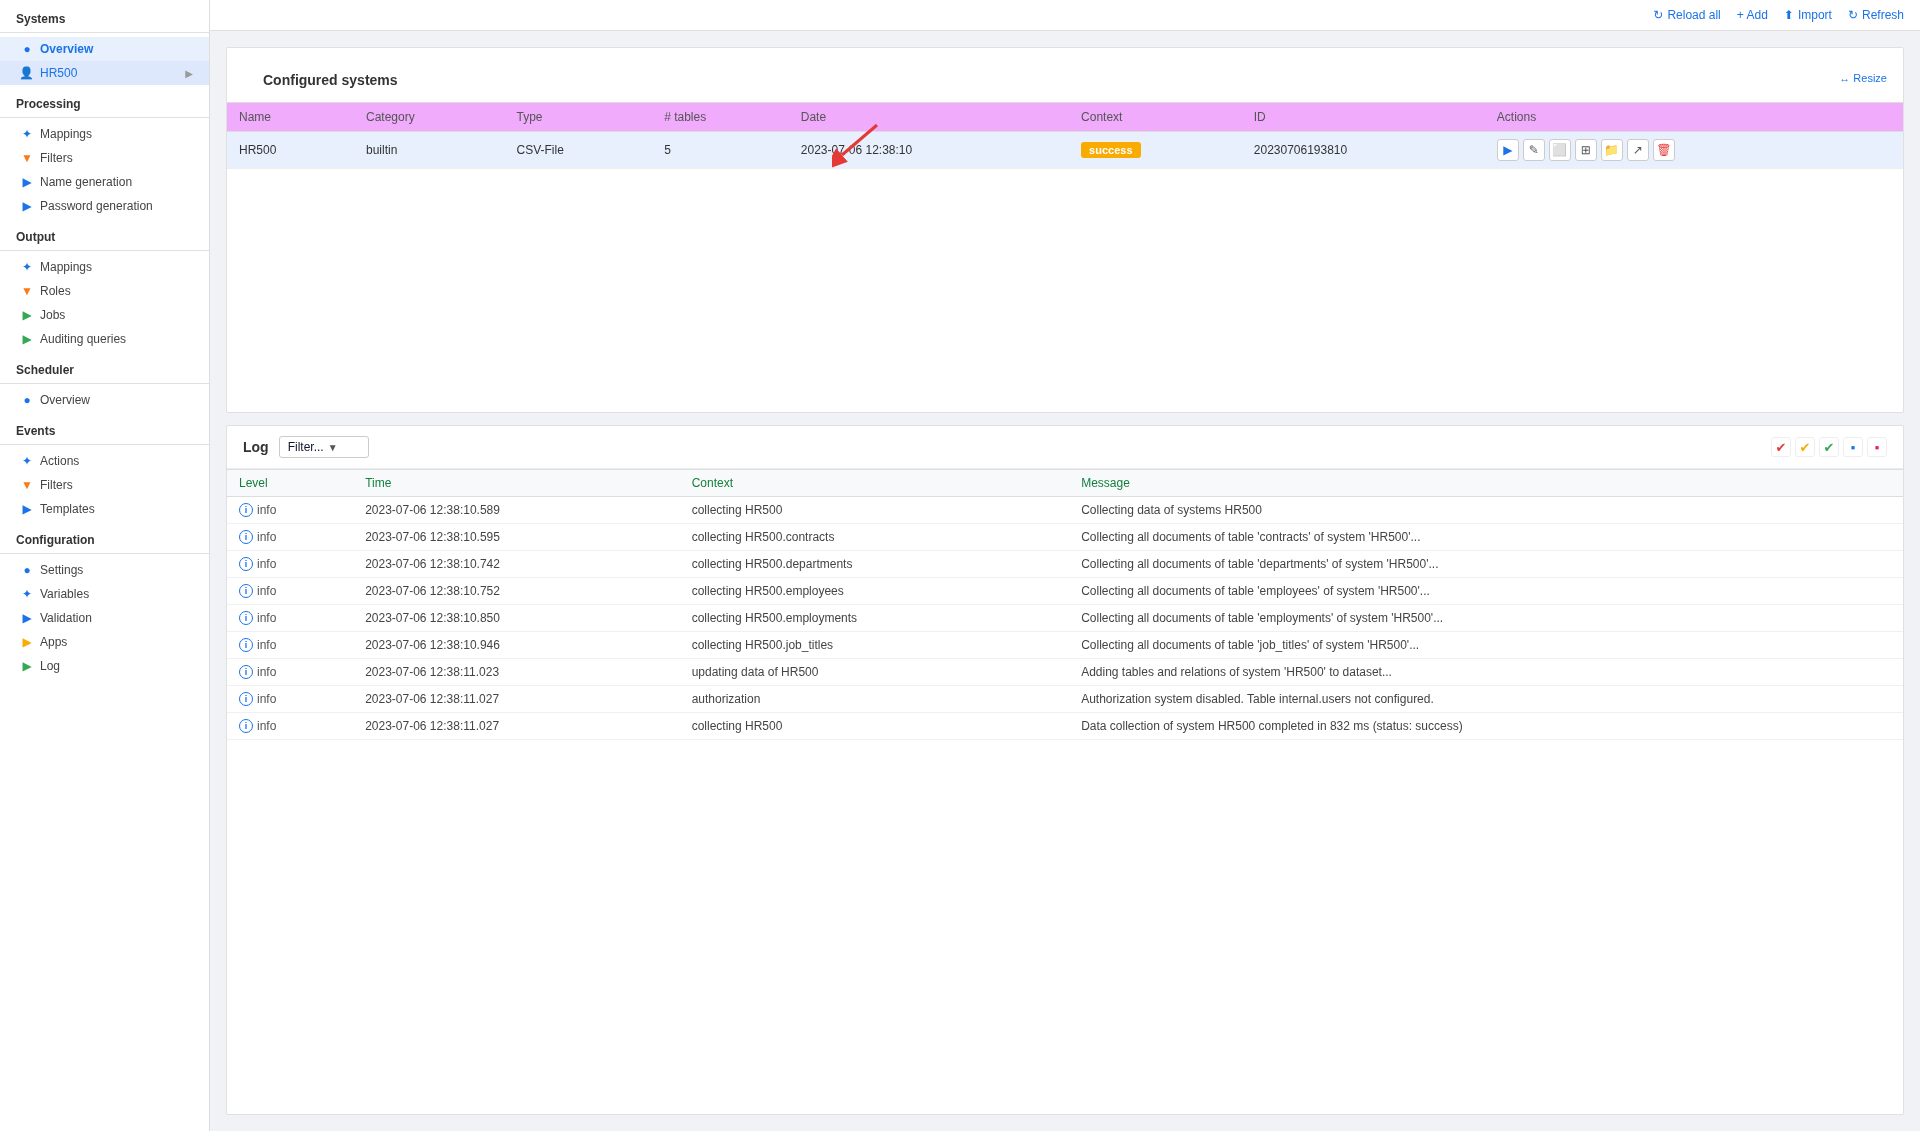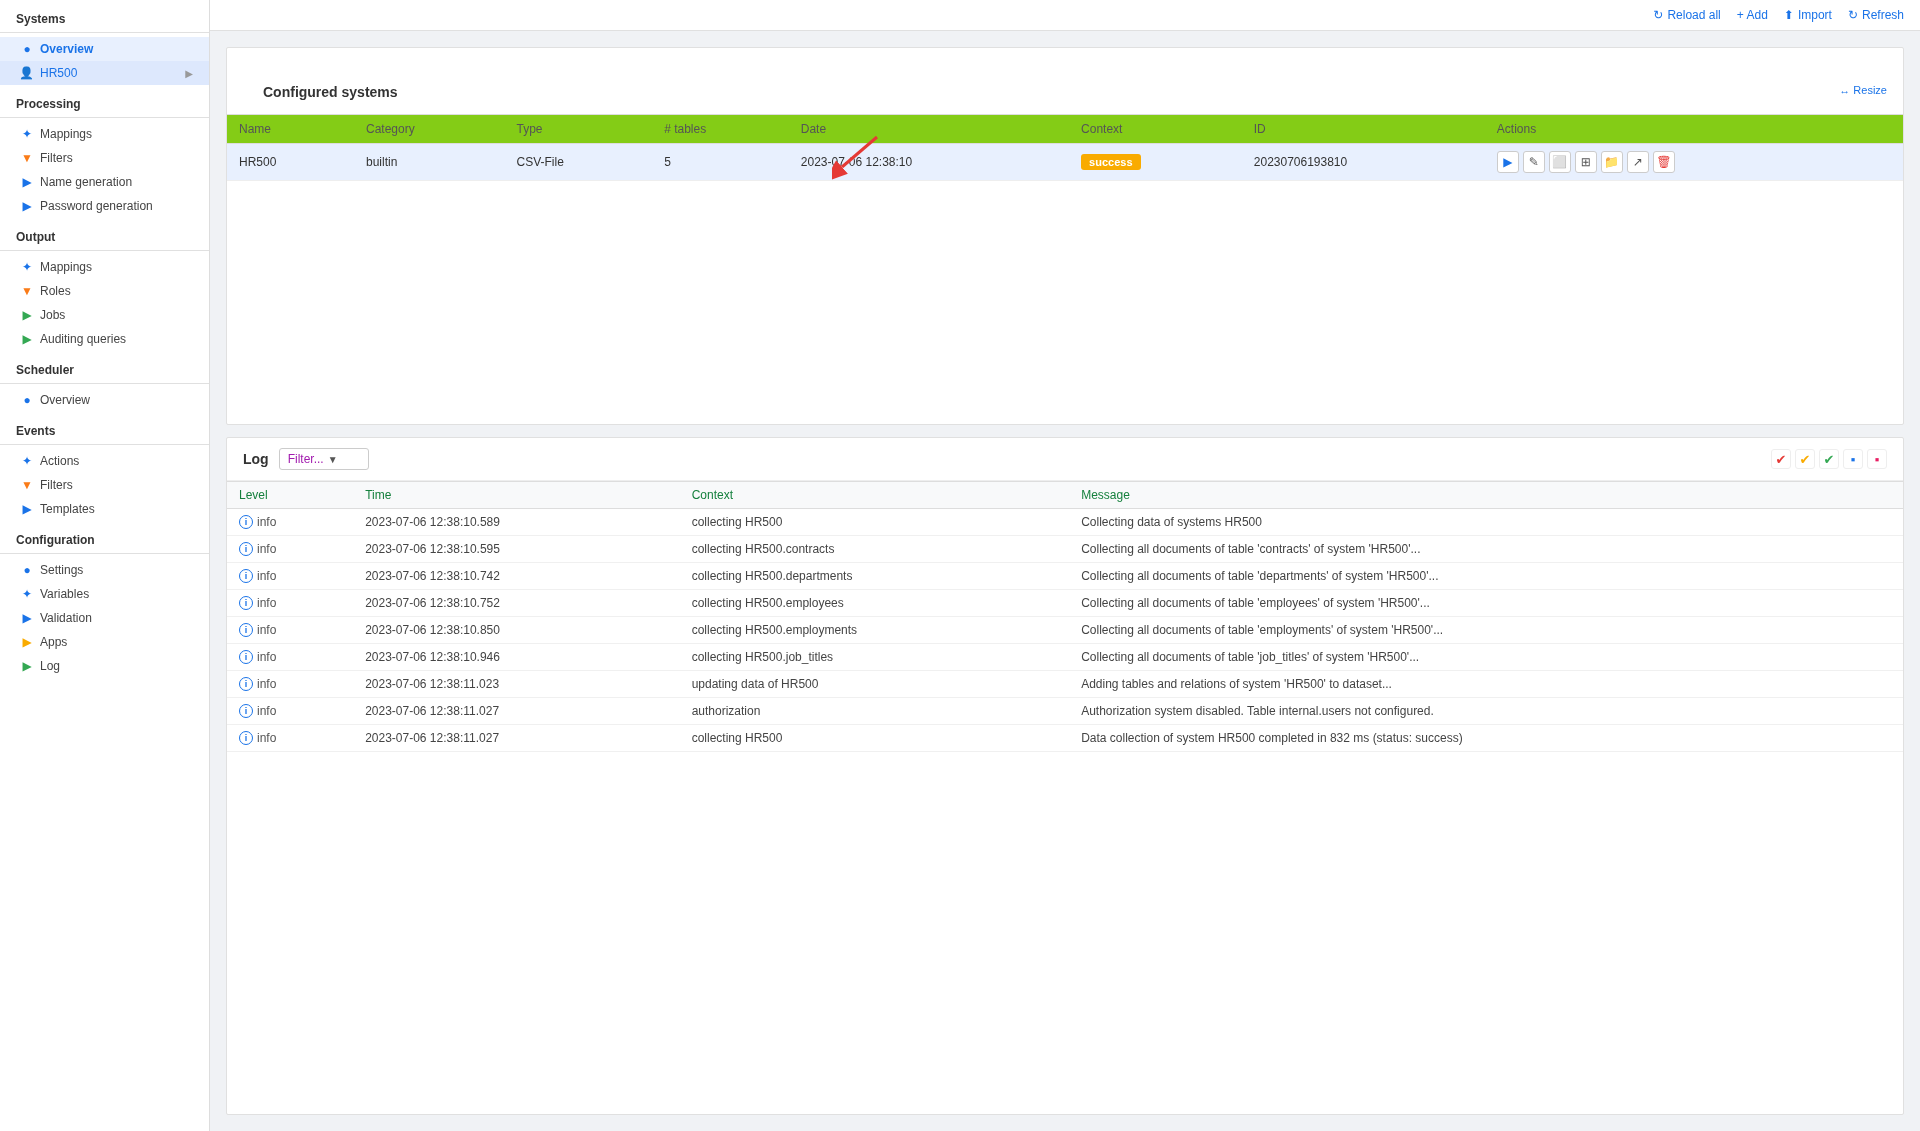"Configured systems" div { padding: 22px 16px 4px 16px -> 10px 16px 4px 16px }
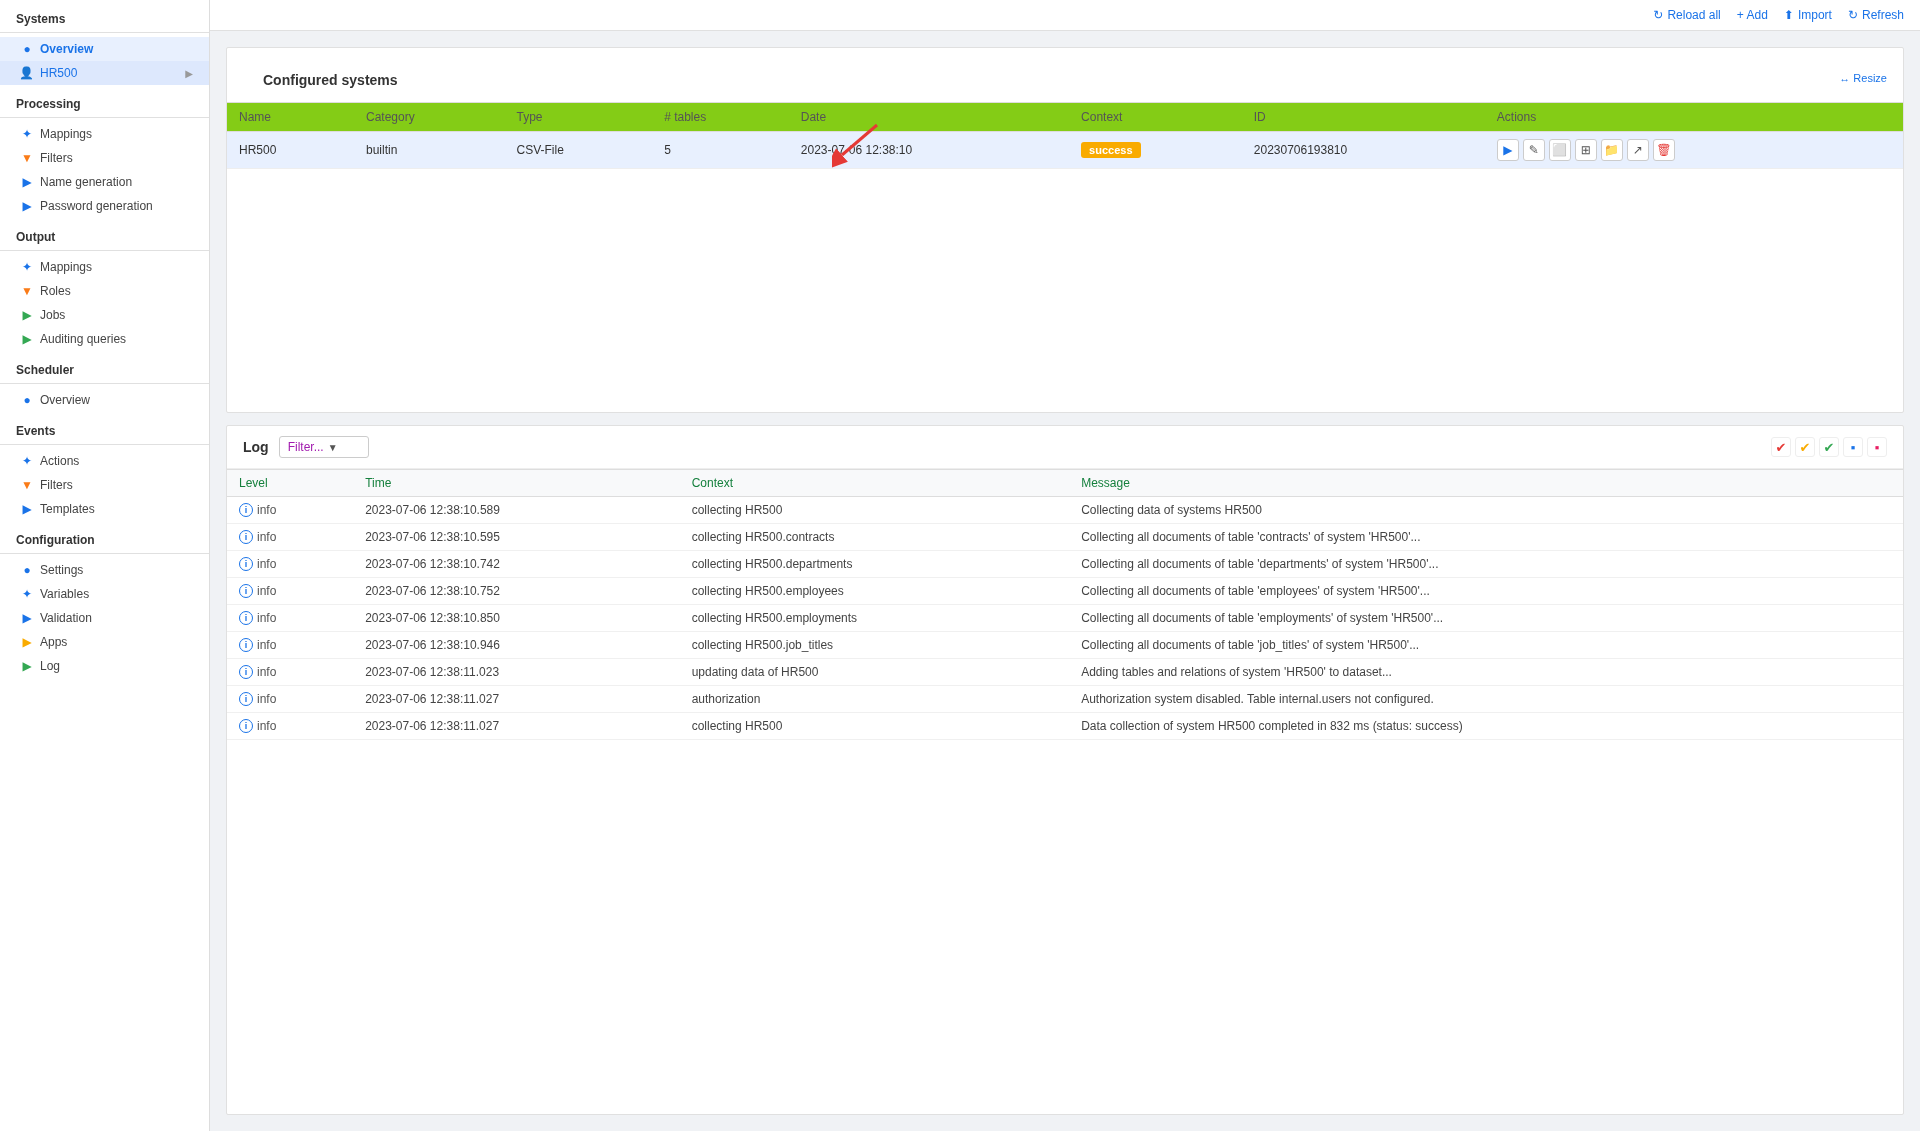"Name" .data-table th { background: #84cc16 -> #f0abfc }
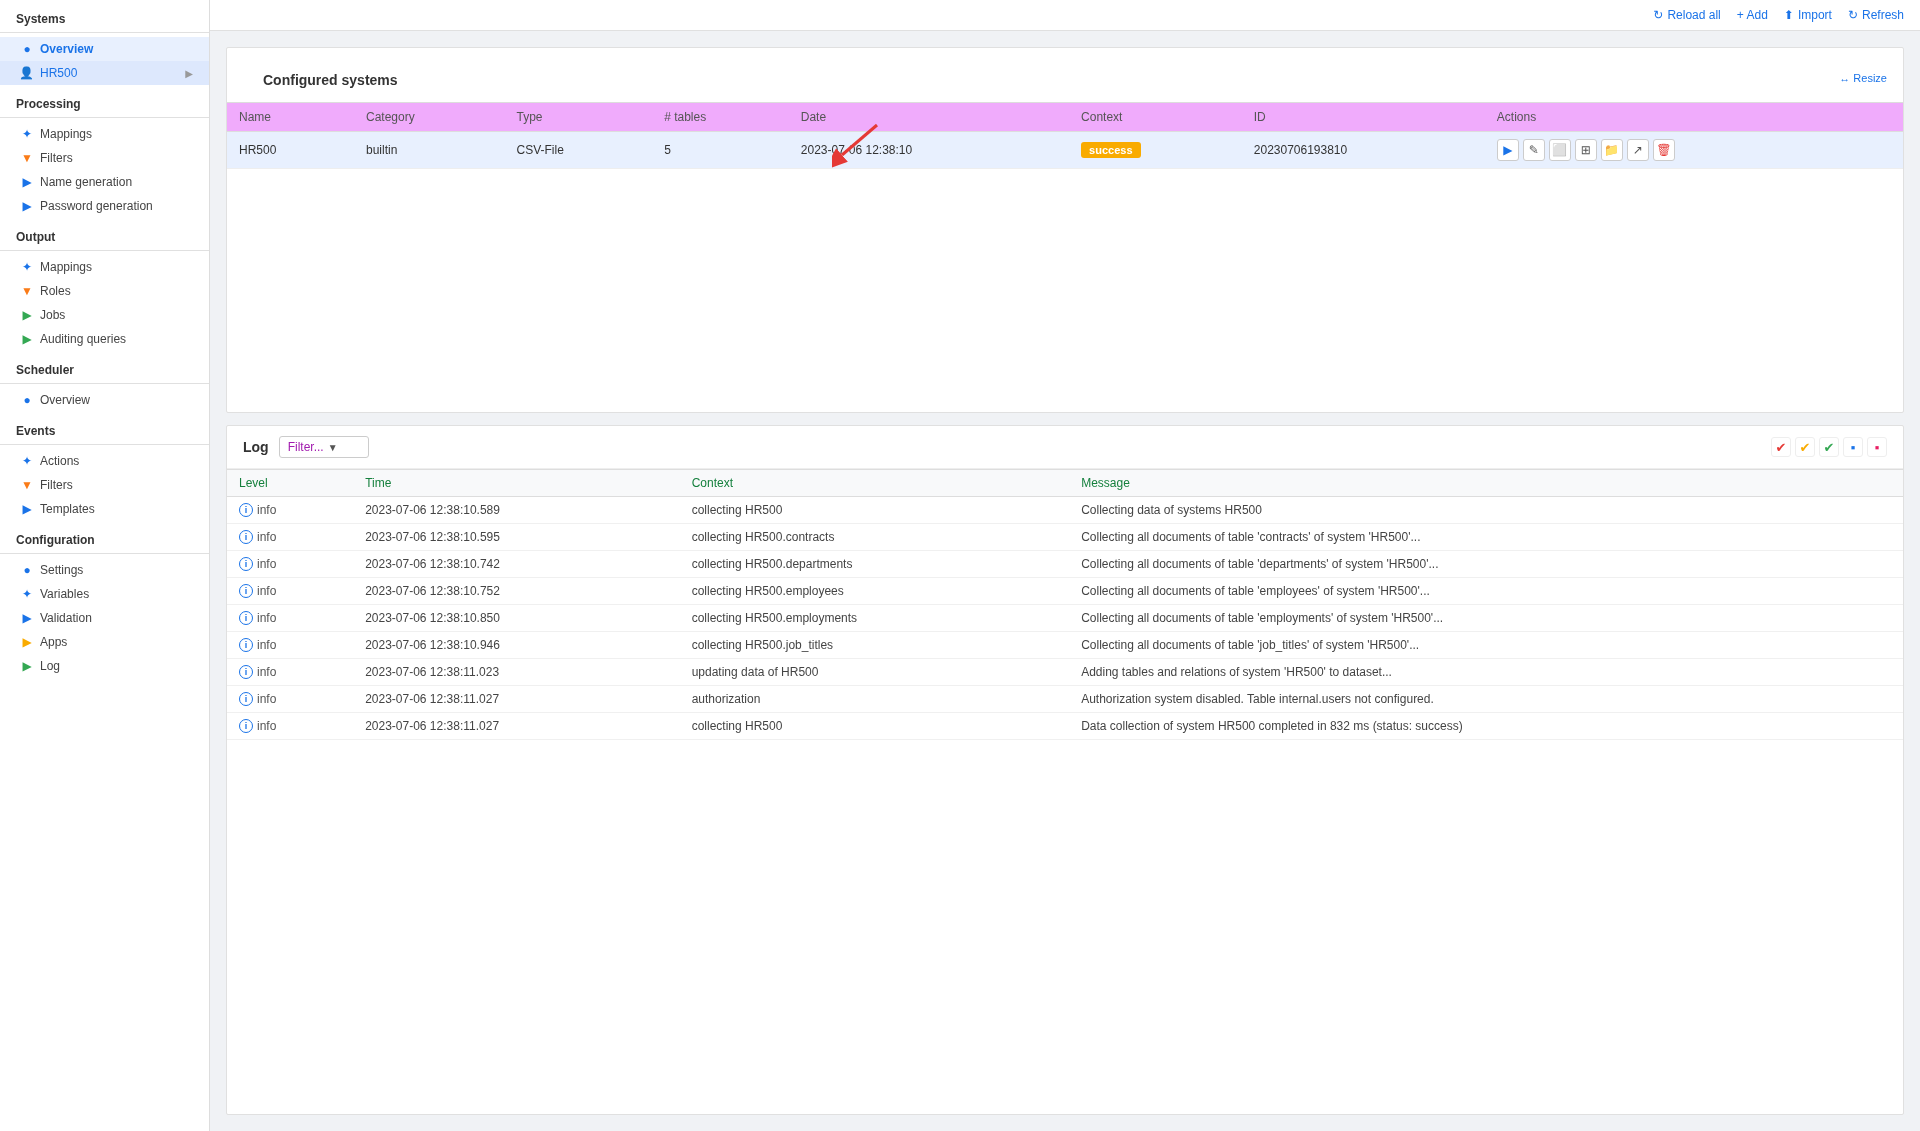"Filter..." span { color: #a21caf -> #0f172a }
